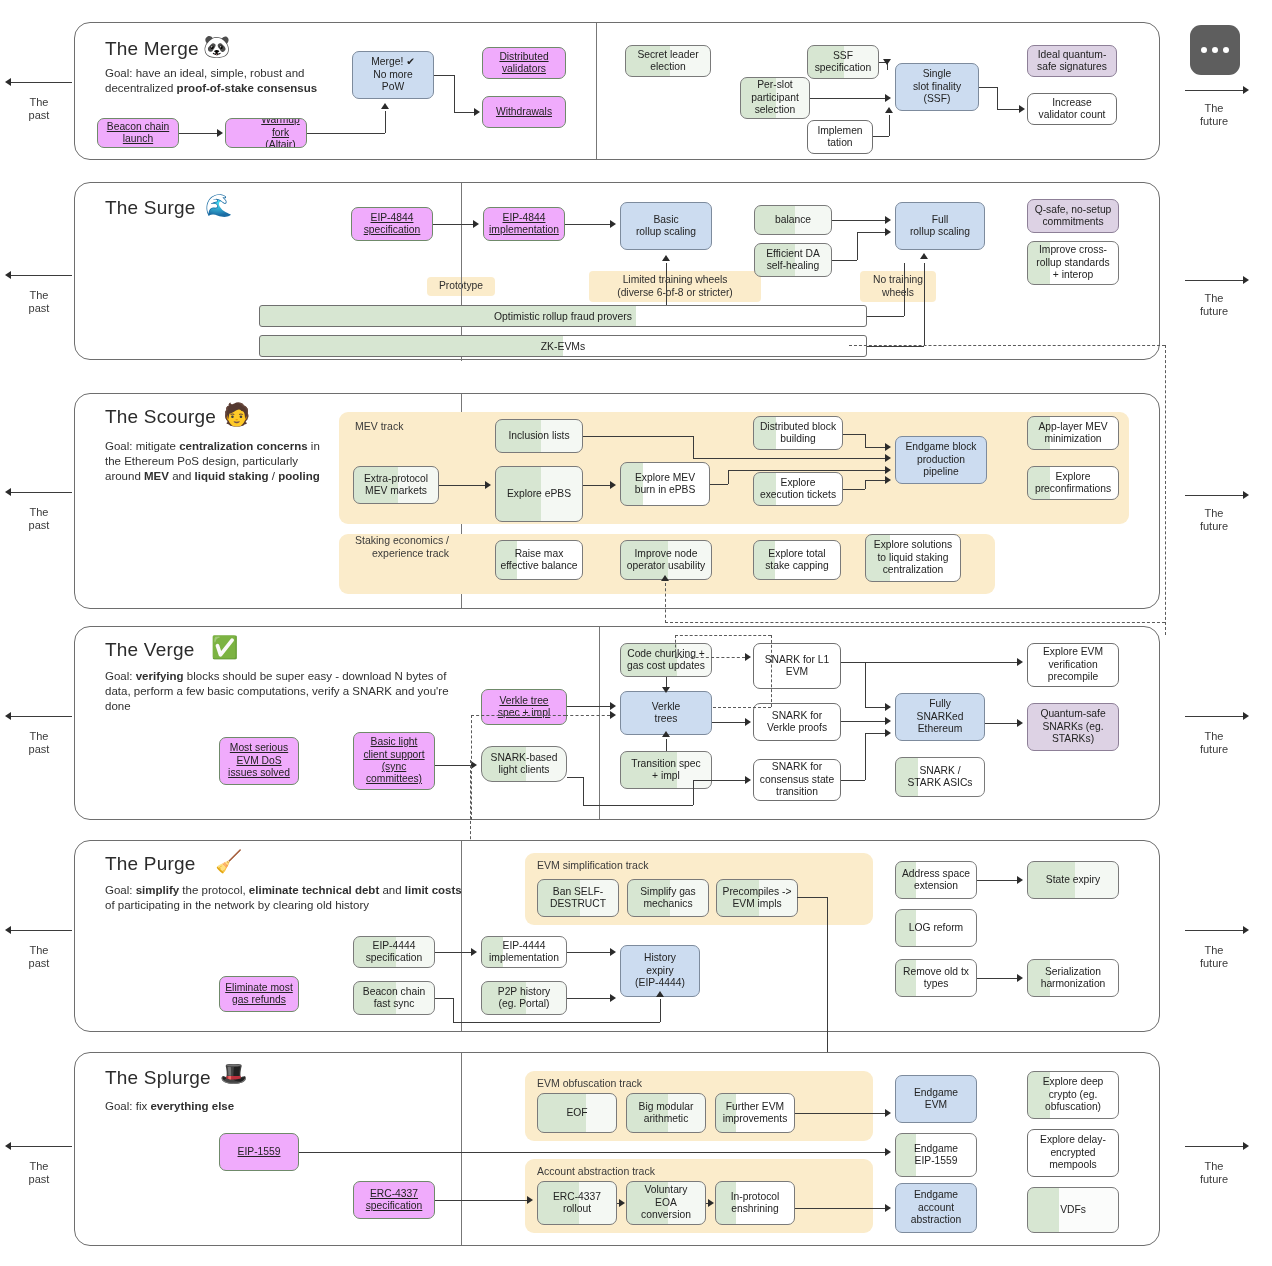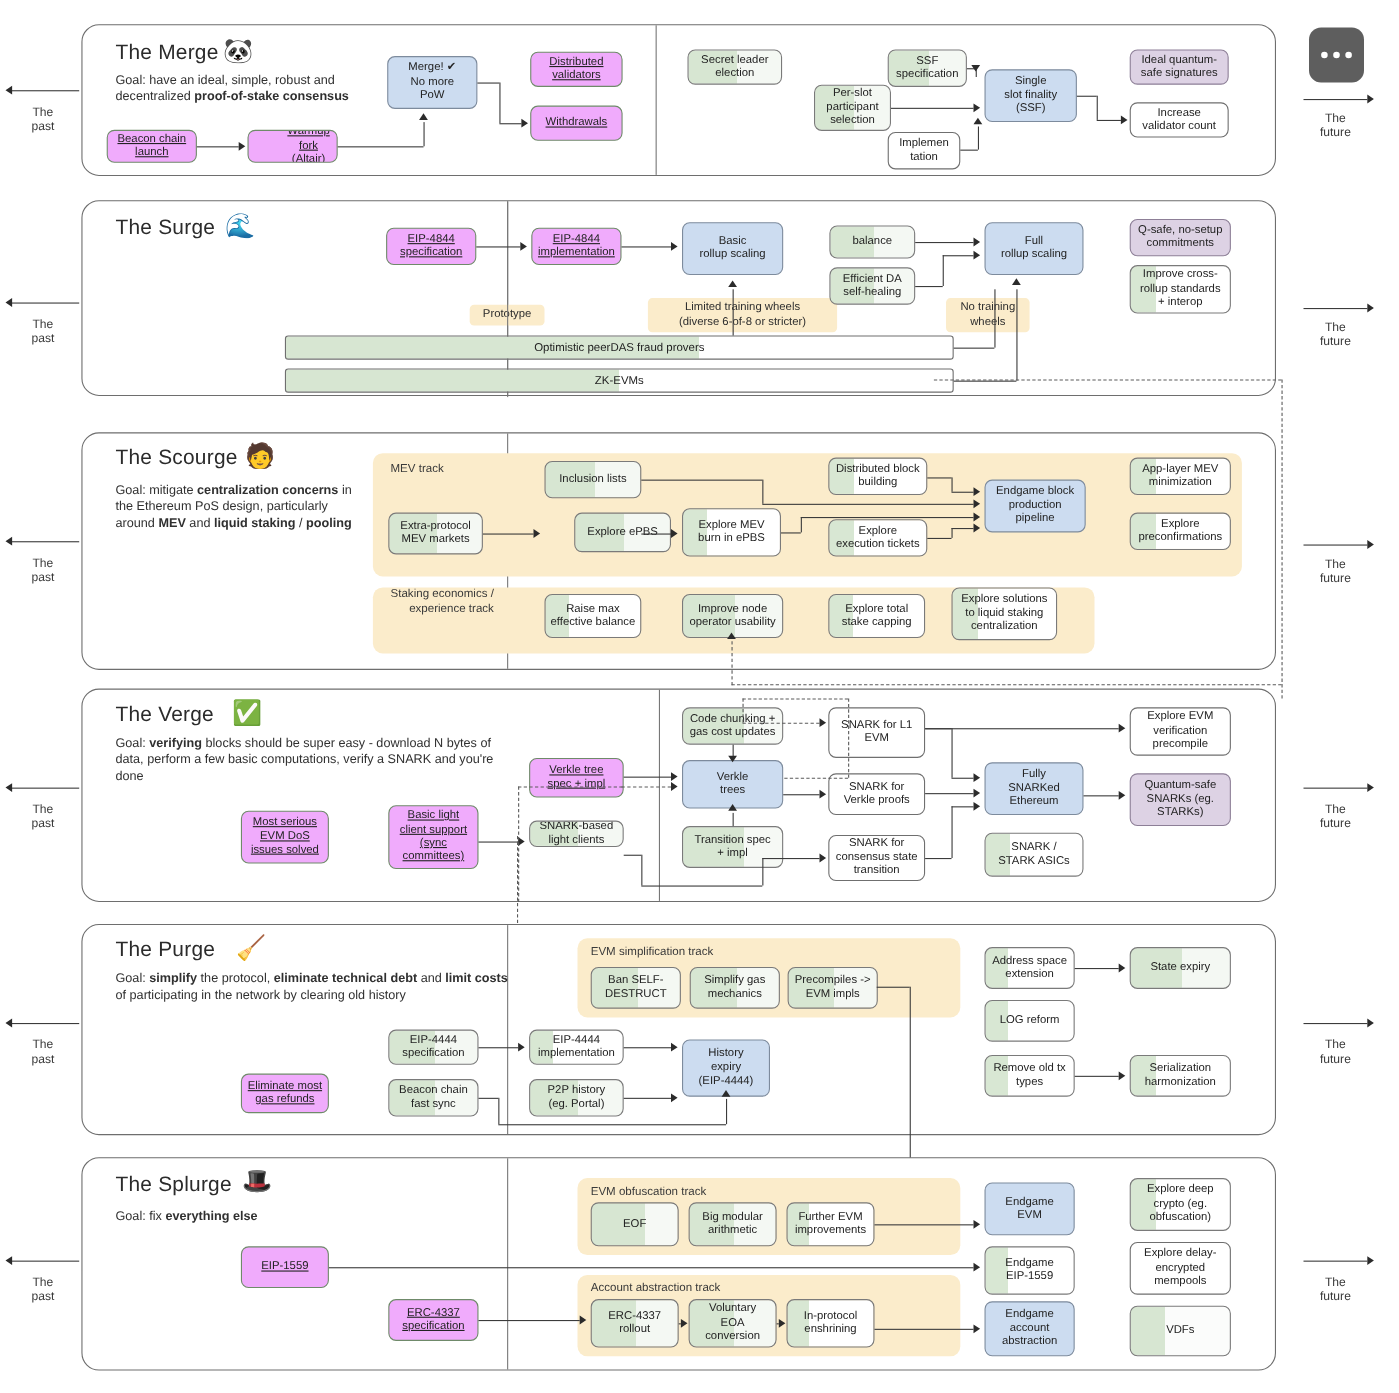"Optimistic peerDAS fraud provers" div.bar { text: peerDAS -> rollup }
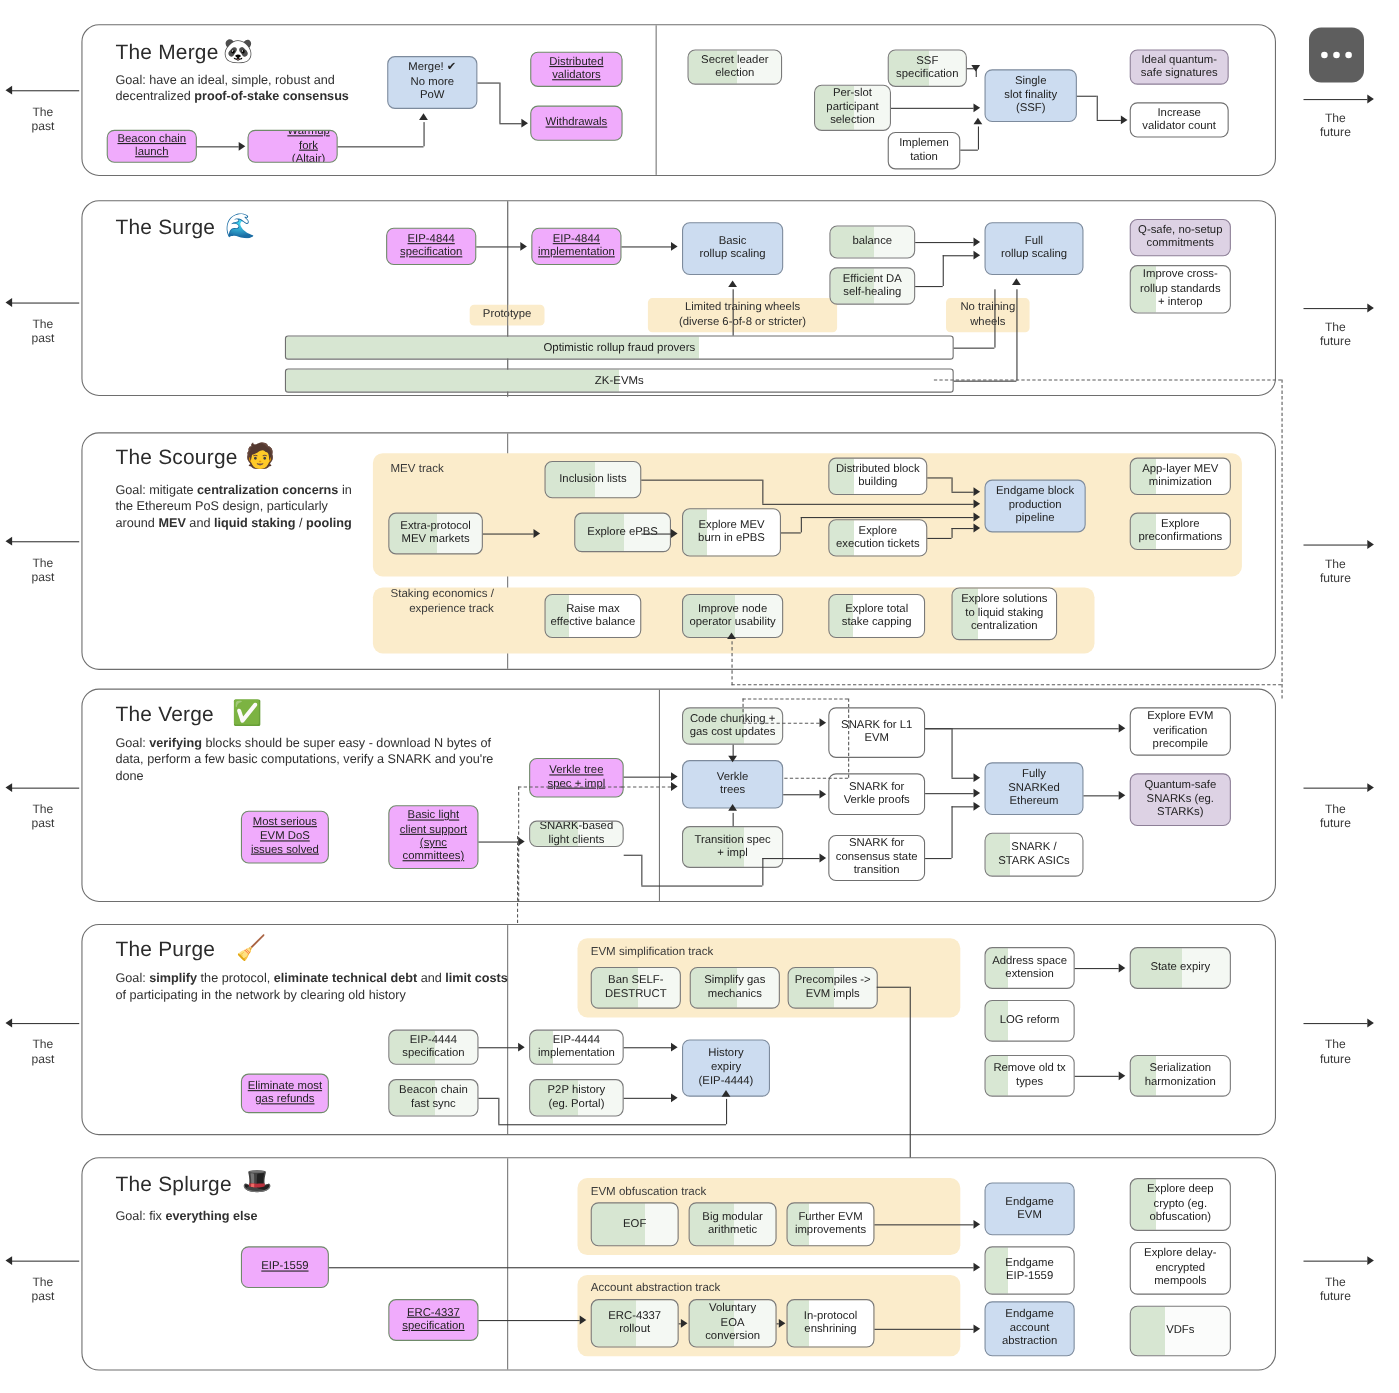"Explore ePBS" div.node { height: 36px -> 56px; margin-left: 27px -> none }
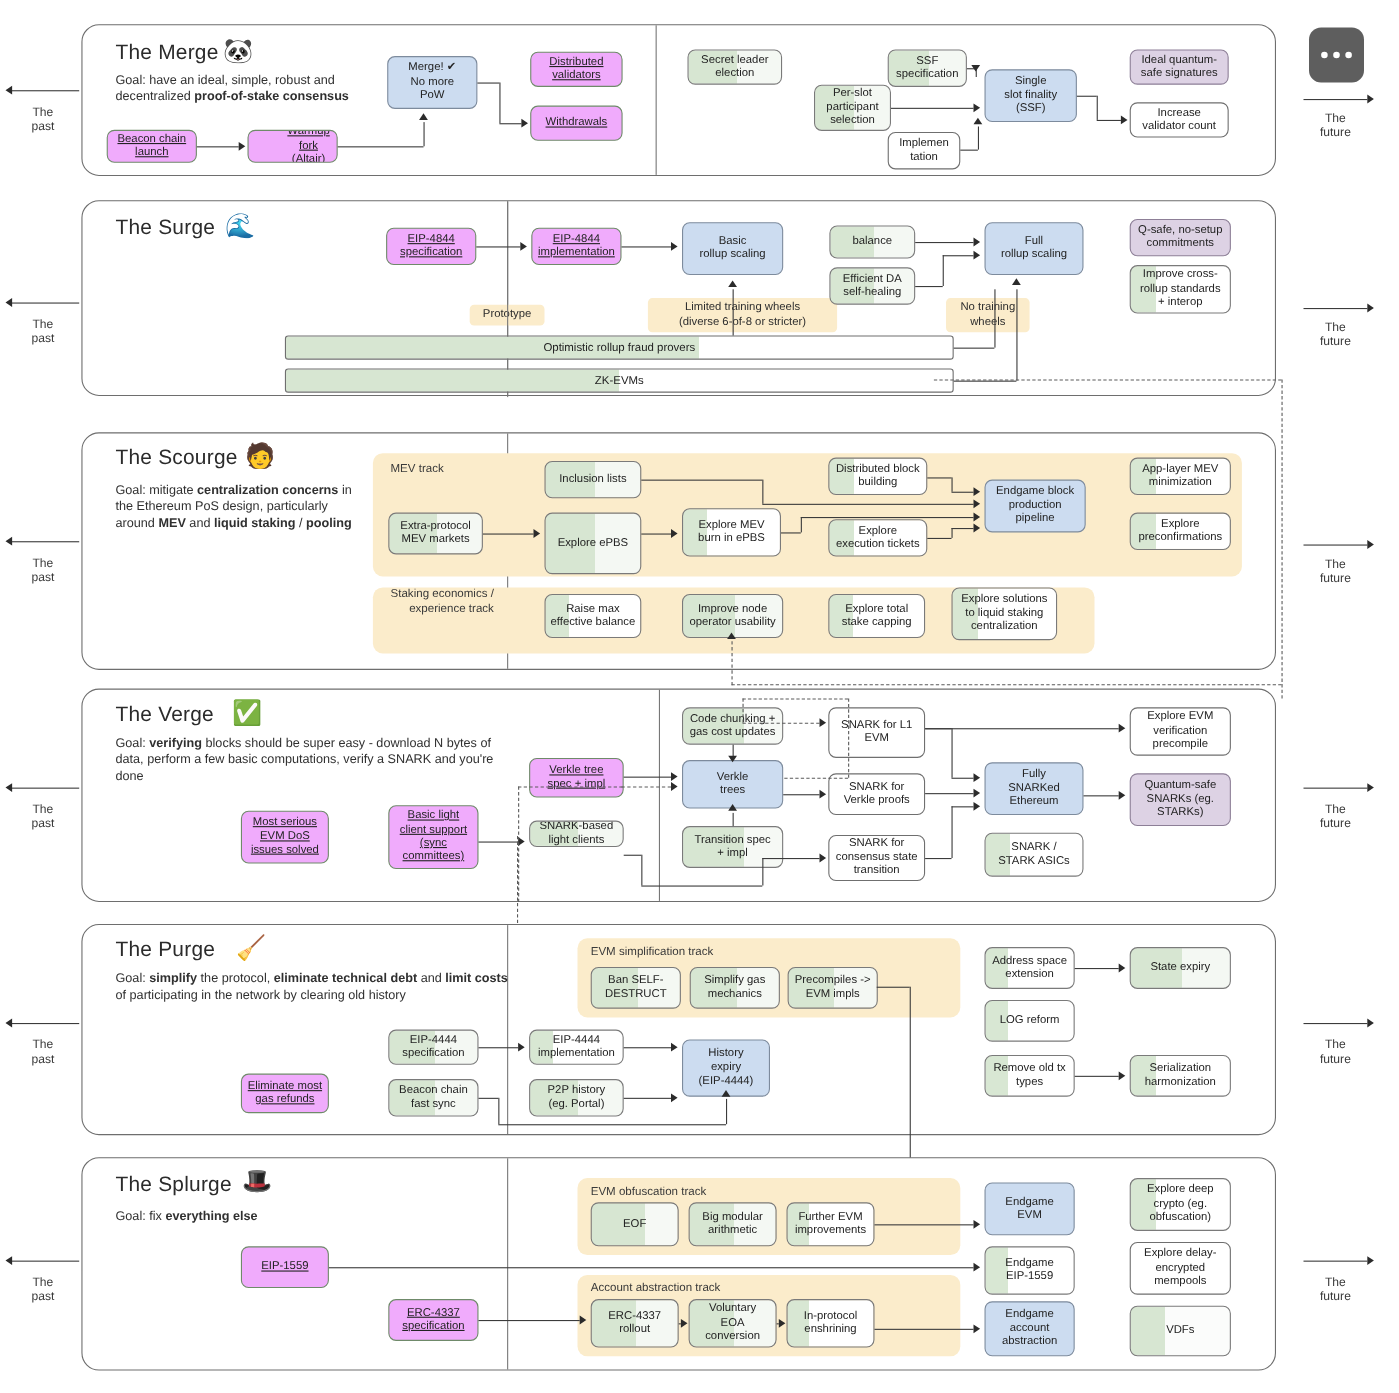"SNARK-based" div.node { border-radius: none -> 11px; height: 24px -> 36px }
